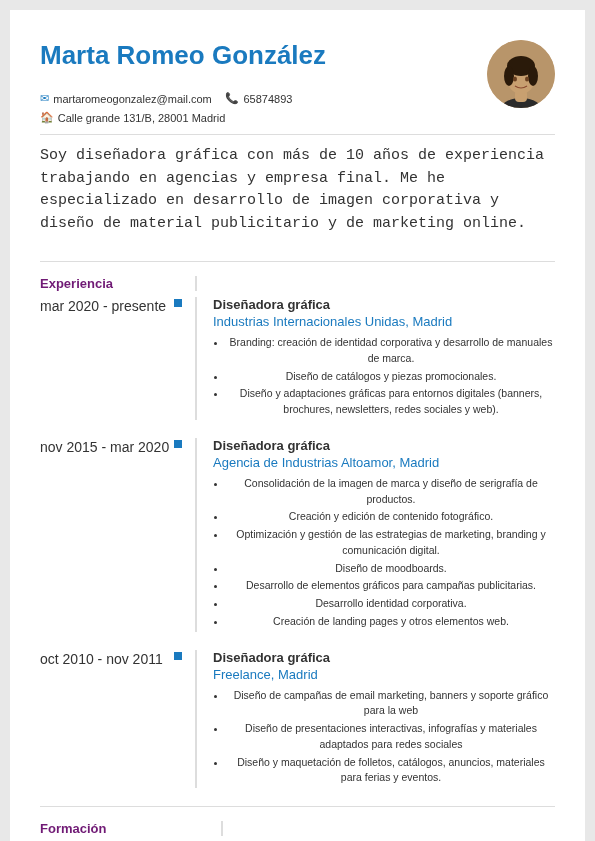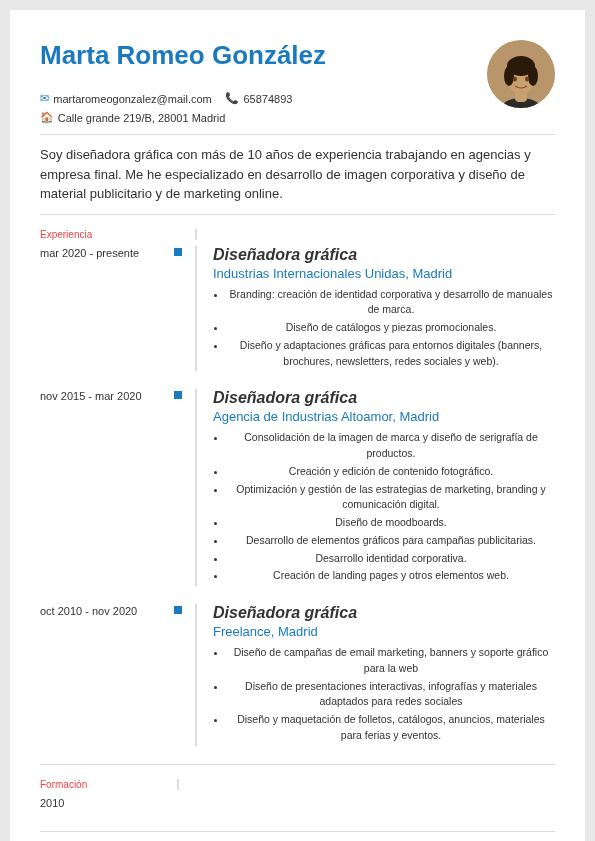"Calle grande 219/B, 28001 Madrid" span { text: 219/B -> 131/B }
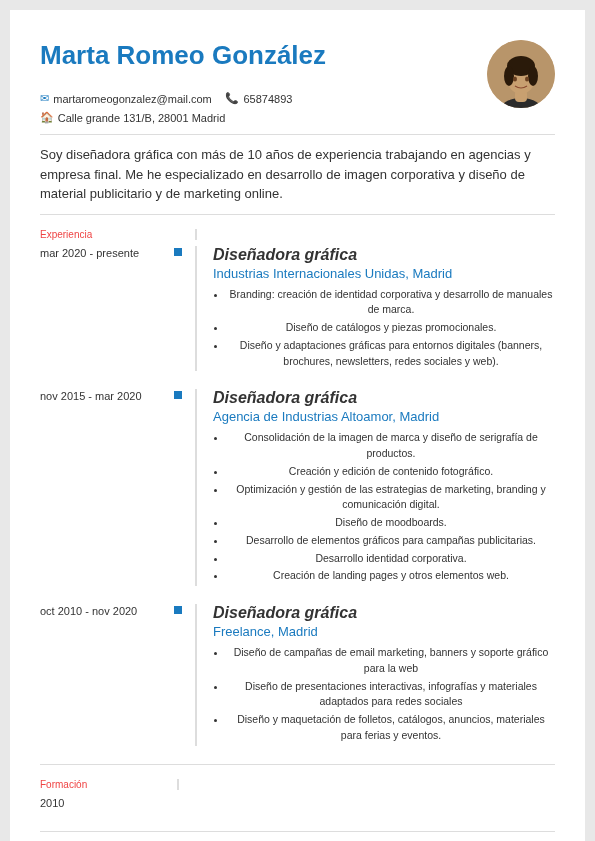"Soy diseñadora gráfica con más" .summary { font-family: none -> Liberation Mono, monospace; font-size: 13px -> 15px; margin-bottom: 10px -> 26px }
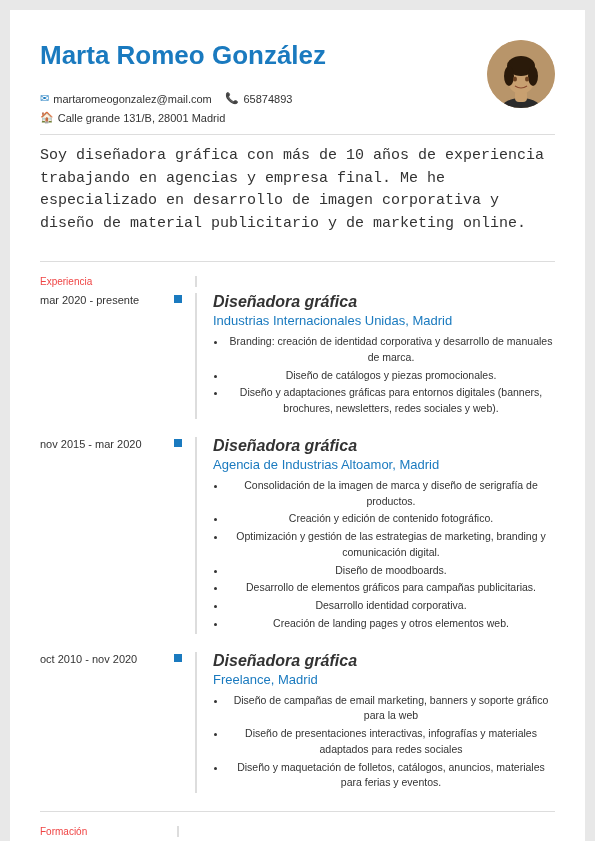"Experiencia" .section-left-title { color: #ef4444 -> #701a75; font-size: 10px -> 13px; font-weight: normal -> bold }
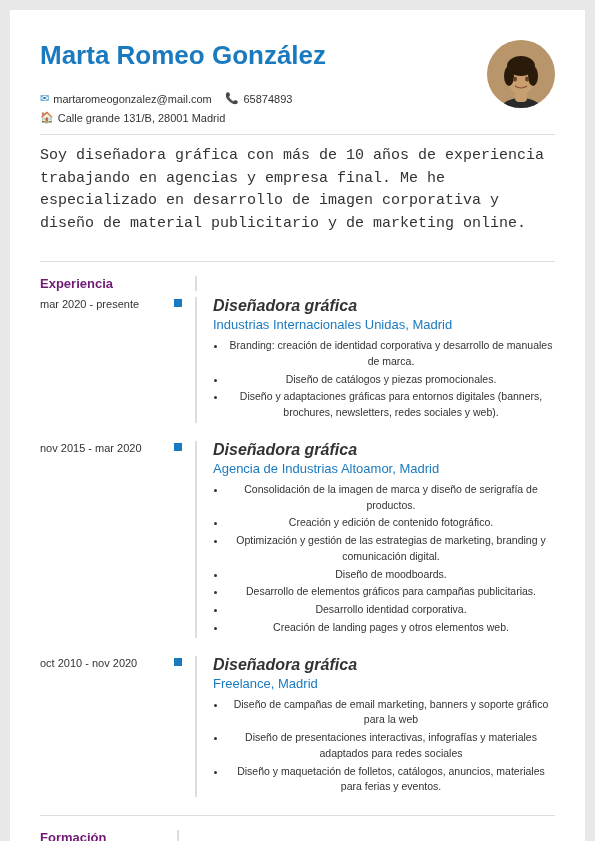"mar 2020 - presente" .date-label { font-size: 11px -> 14px }
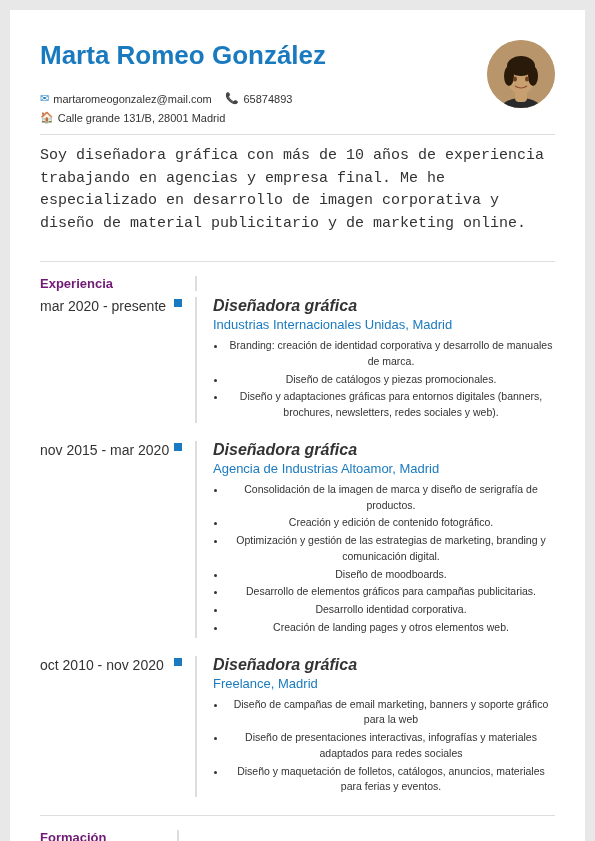"Diseñadora gráfica" .job-title { font-size: 16px -> 13px; font-style: italic -> none }
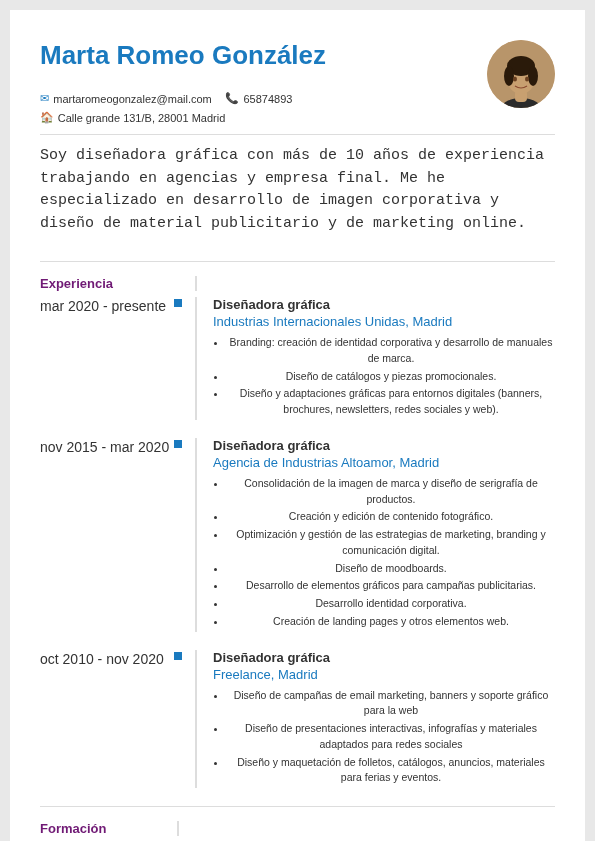"oct 2010 - nov 2020" div.date-label { text: 2020 -> 2011 }
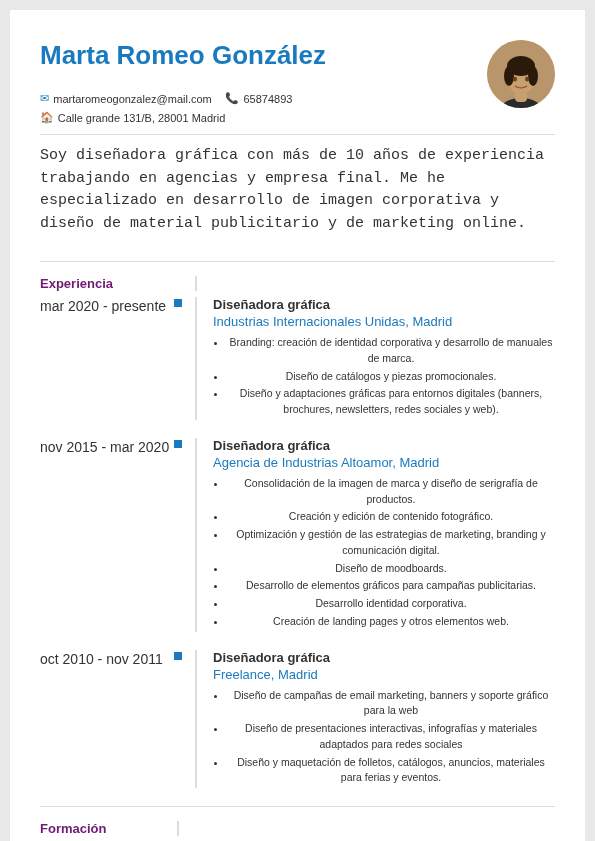"Formación" div { width: 137px -> 181px }
